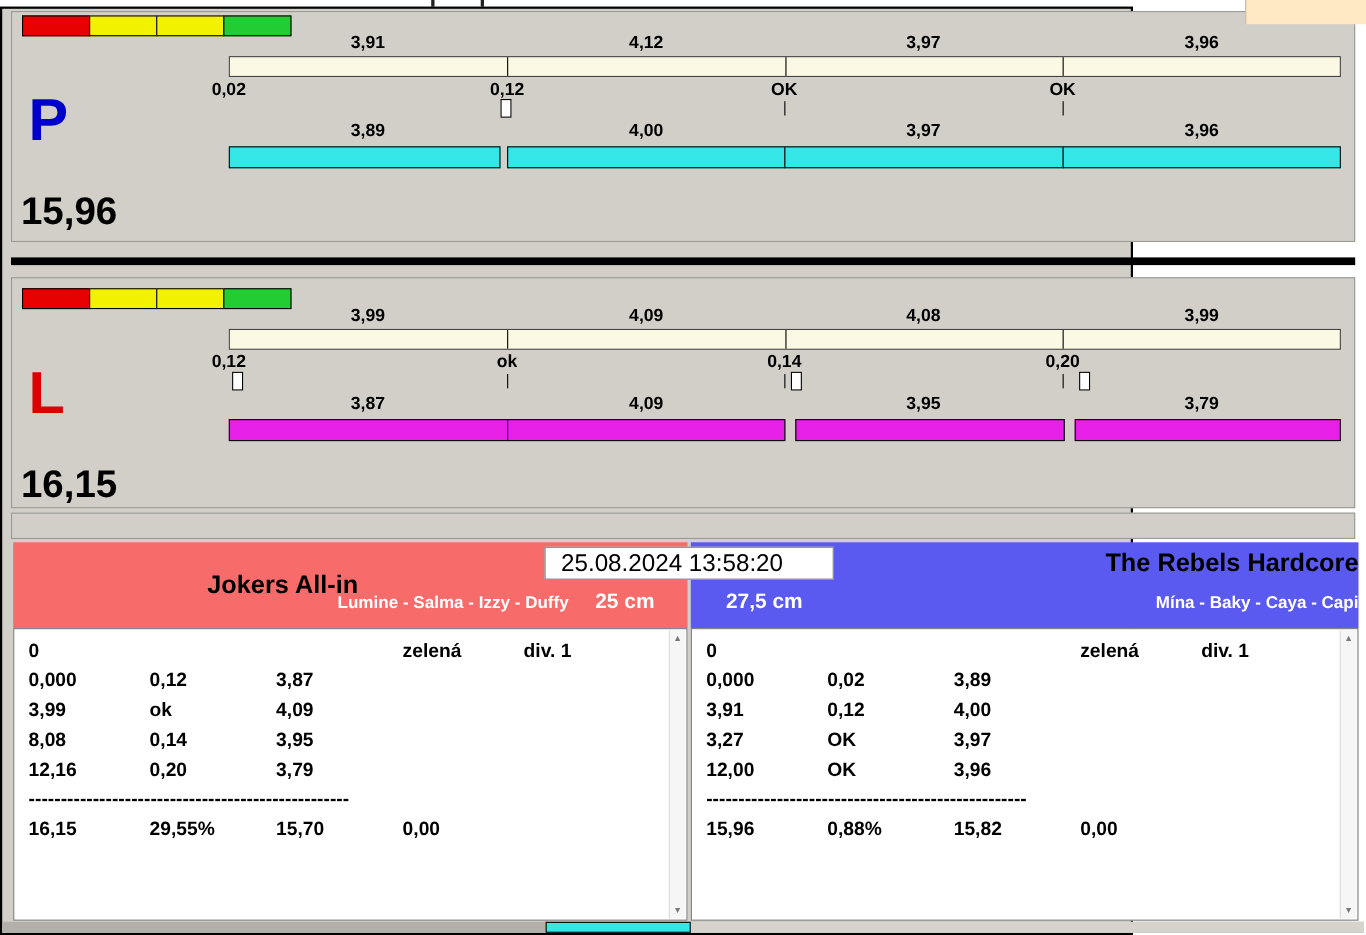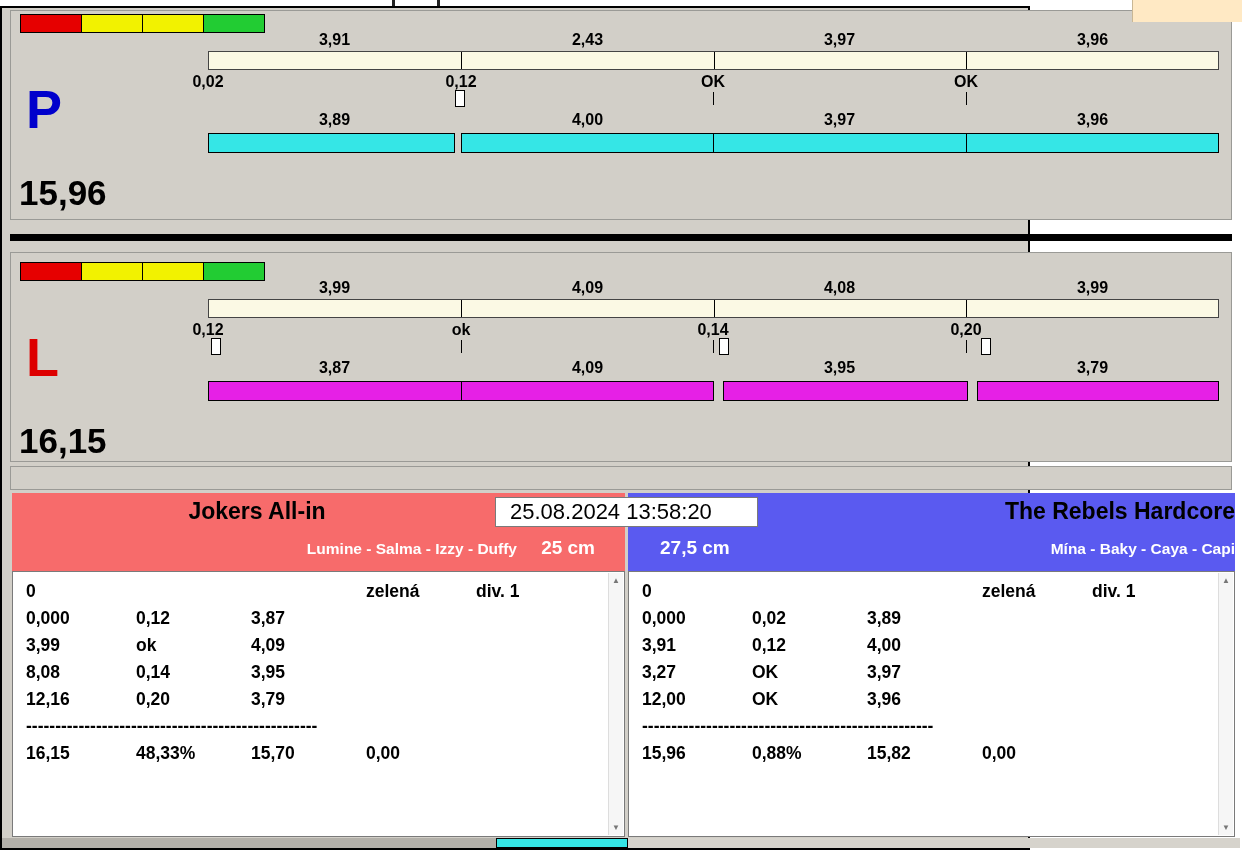"2,43" span.seg-label { text: 2,43 -> 4,12 }
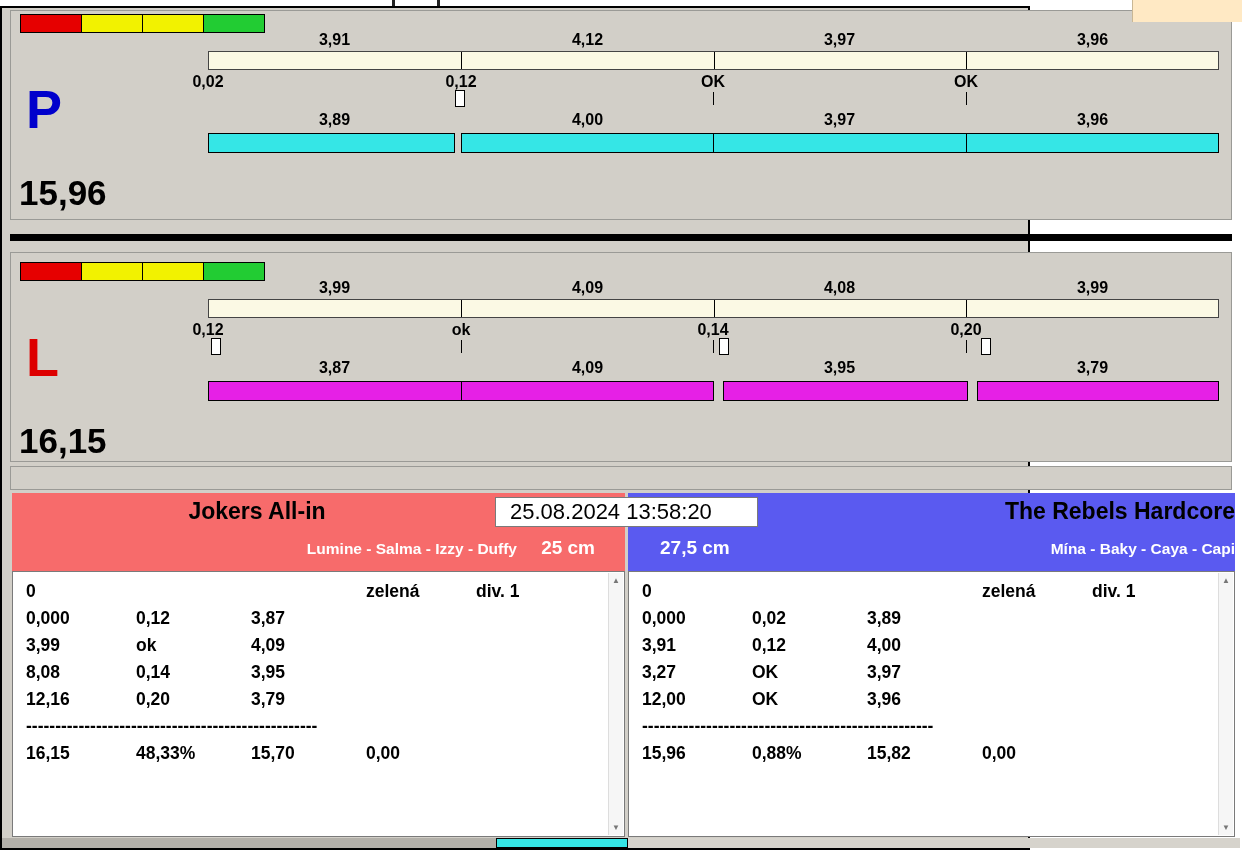"Jokers All-in" .tn-left { margin-top: none -> 20px }
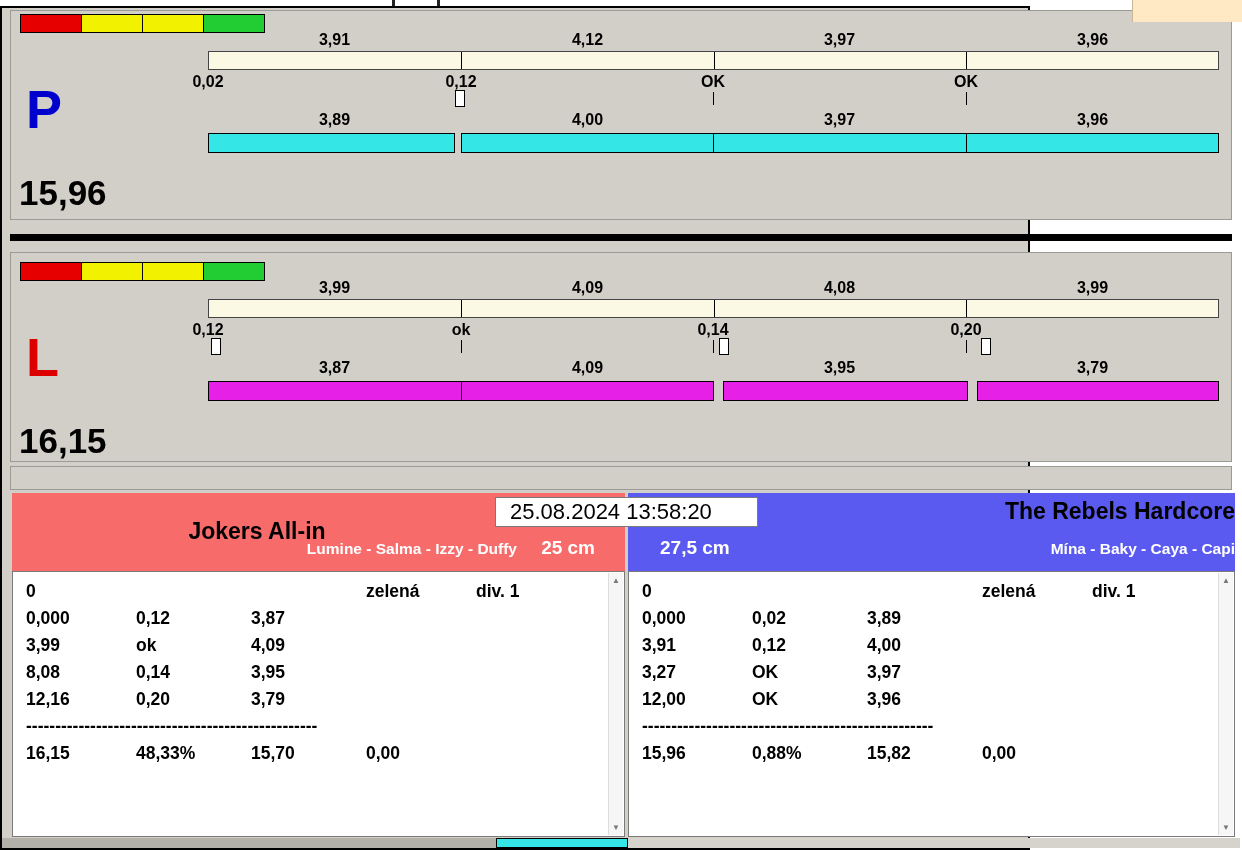"48,33%" span { text: 48,33% -> 29,55% }
